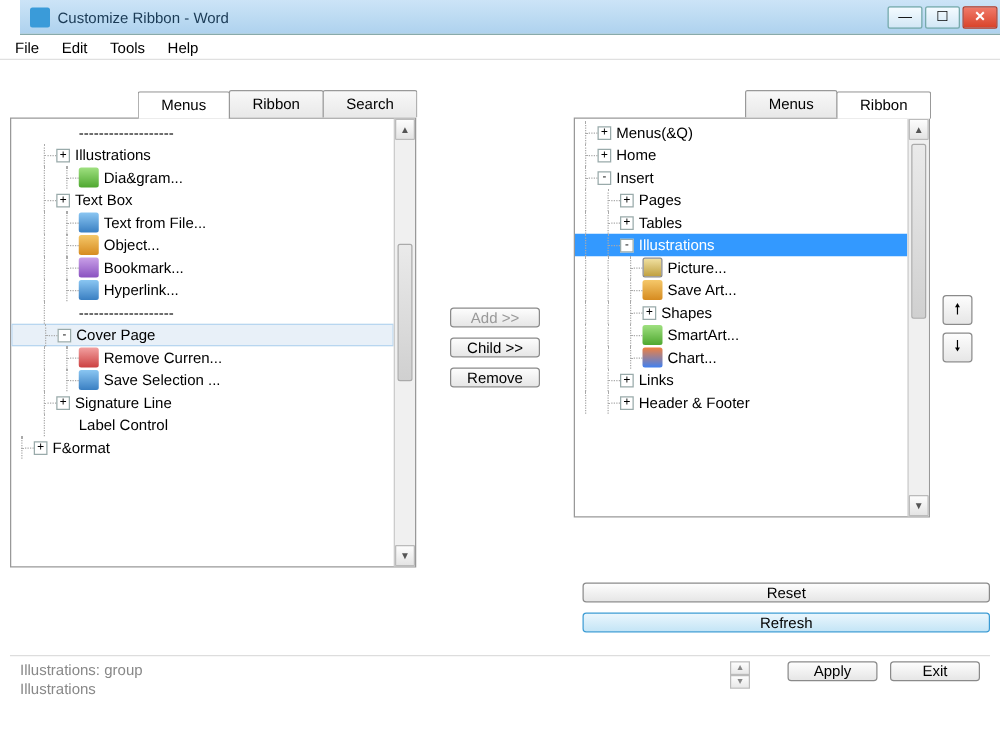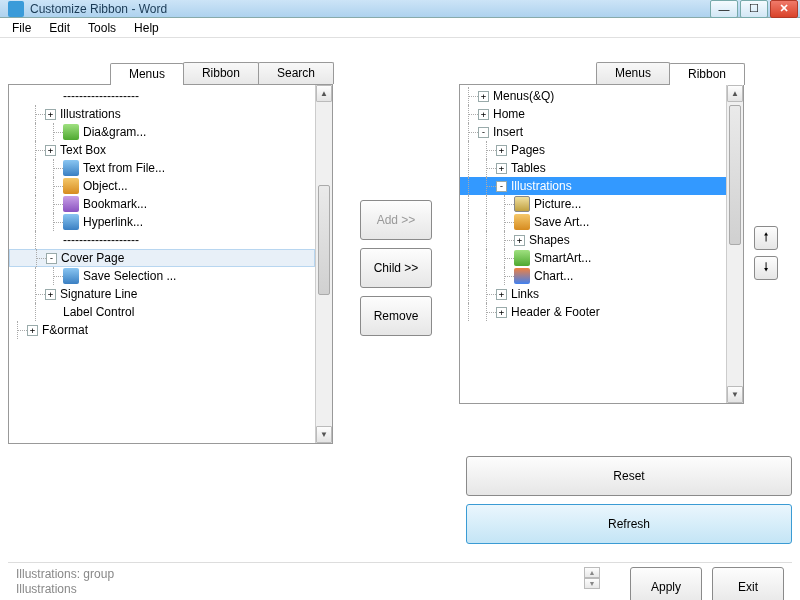"Customize Ribbon - Word" .titlebar { height: 18px -> 28px; margin-left: none -> 16px }
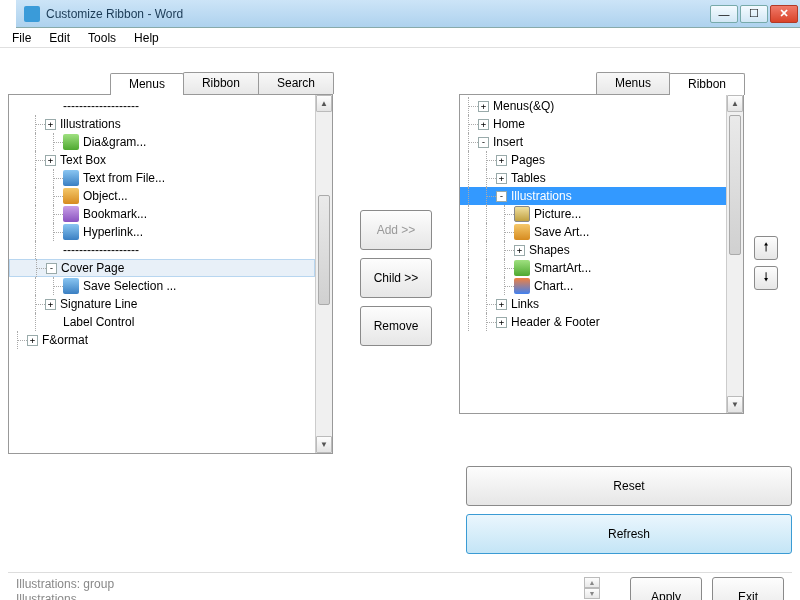"Add >>" .btn { height: 40px -> 16px }
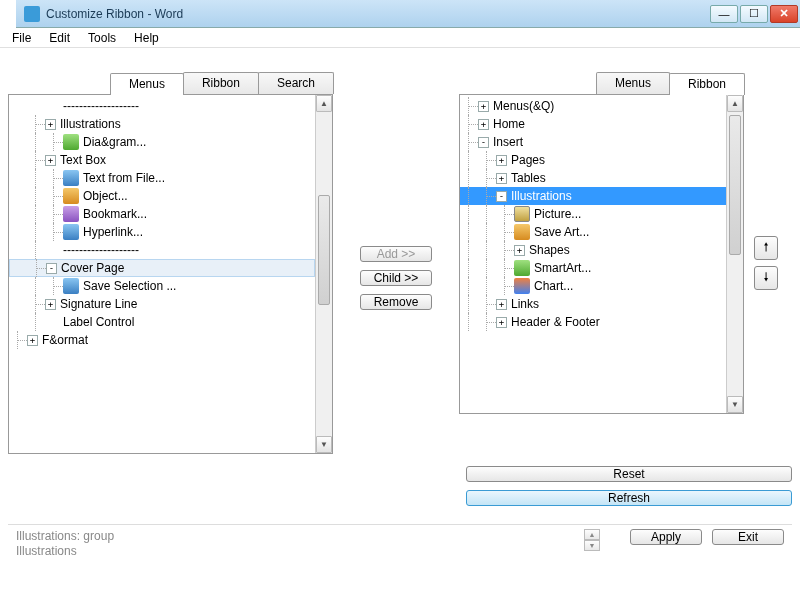"Remove Curren..." li.tree-row { html: none -> <li> <span></span> <span></span> <span></span> <span></span> <span>Remove Curren...</span> </li> }
